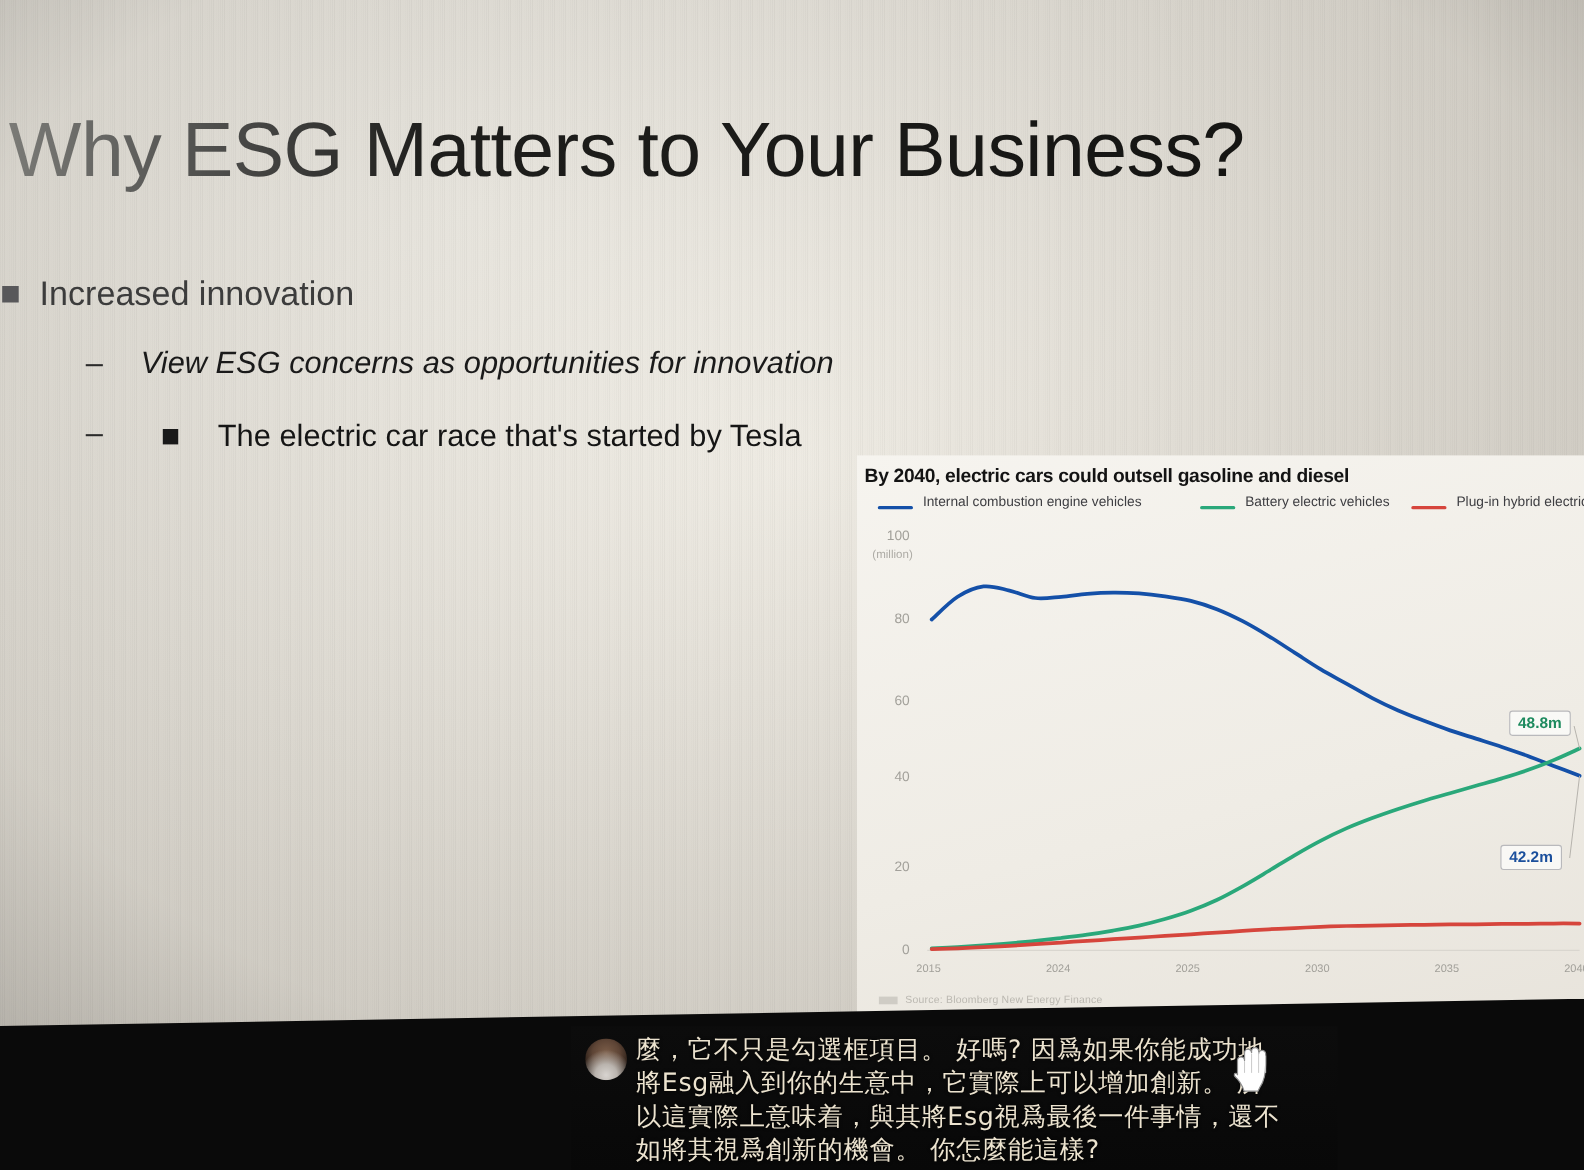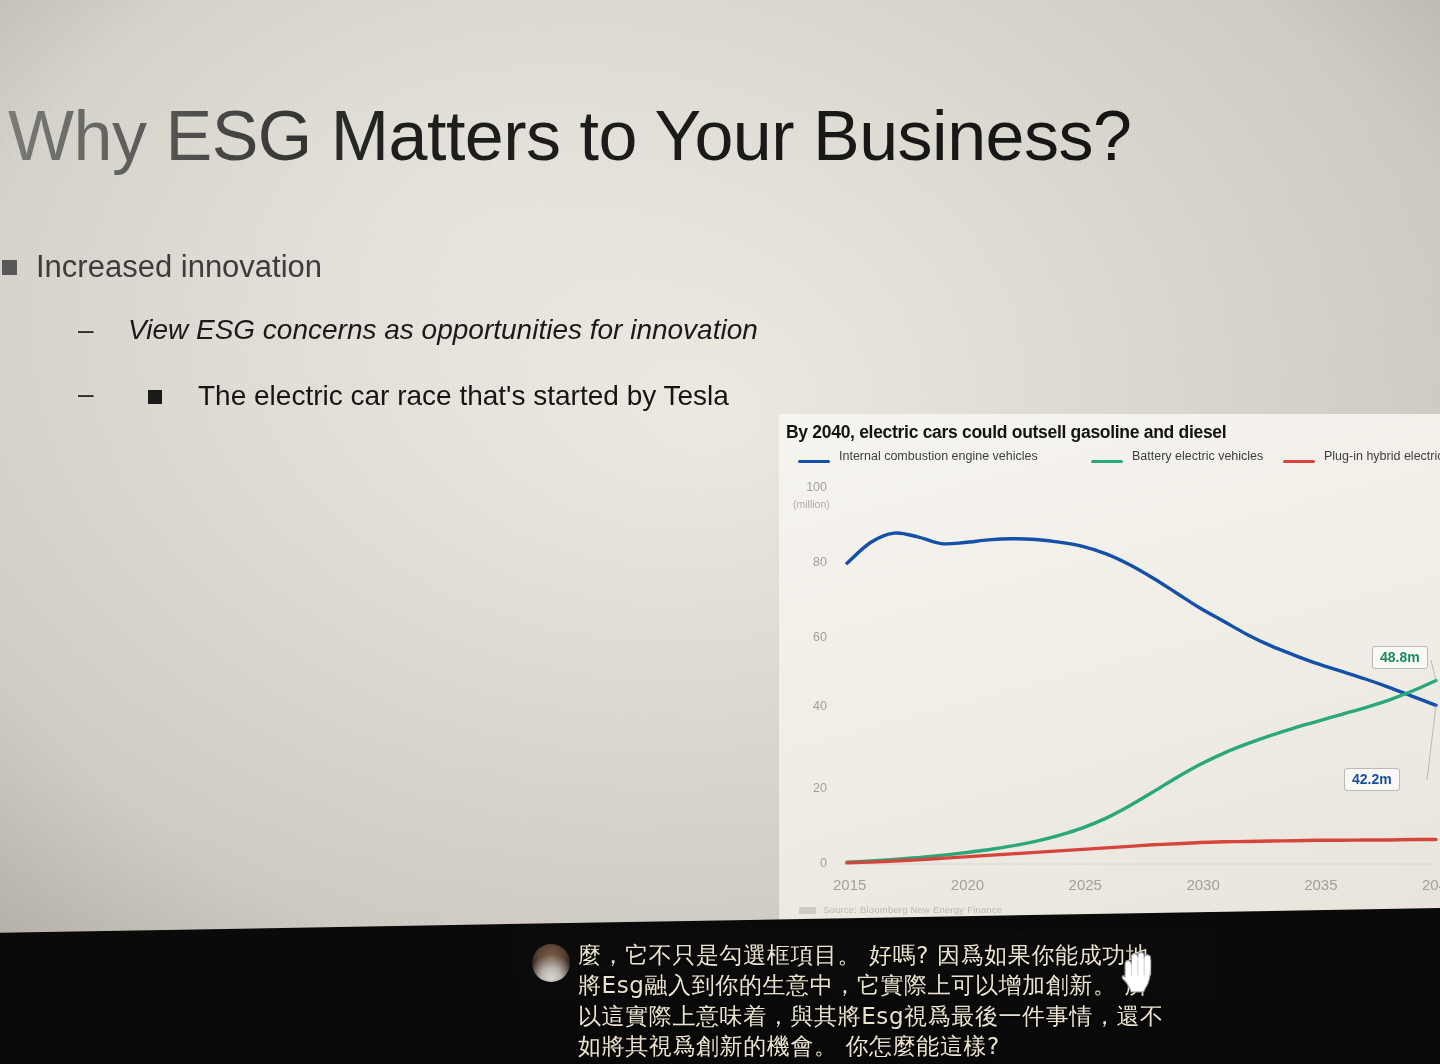"42.2m" #callout-ice { left: 565px -> 585px }
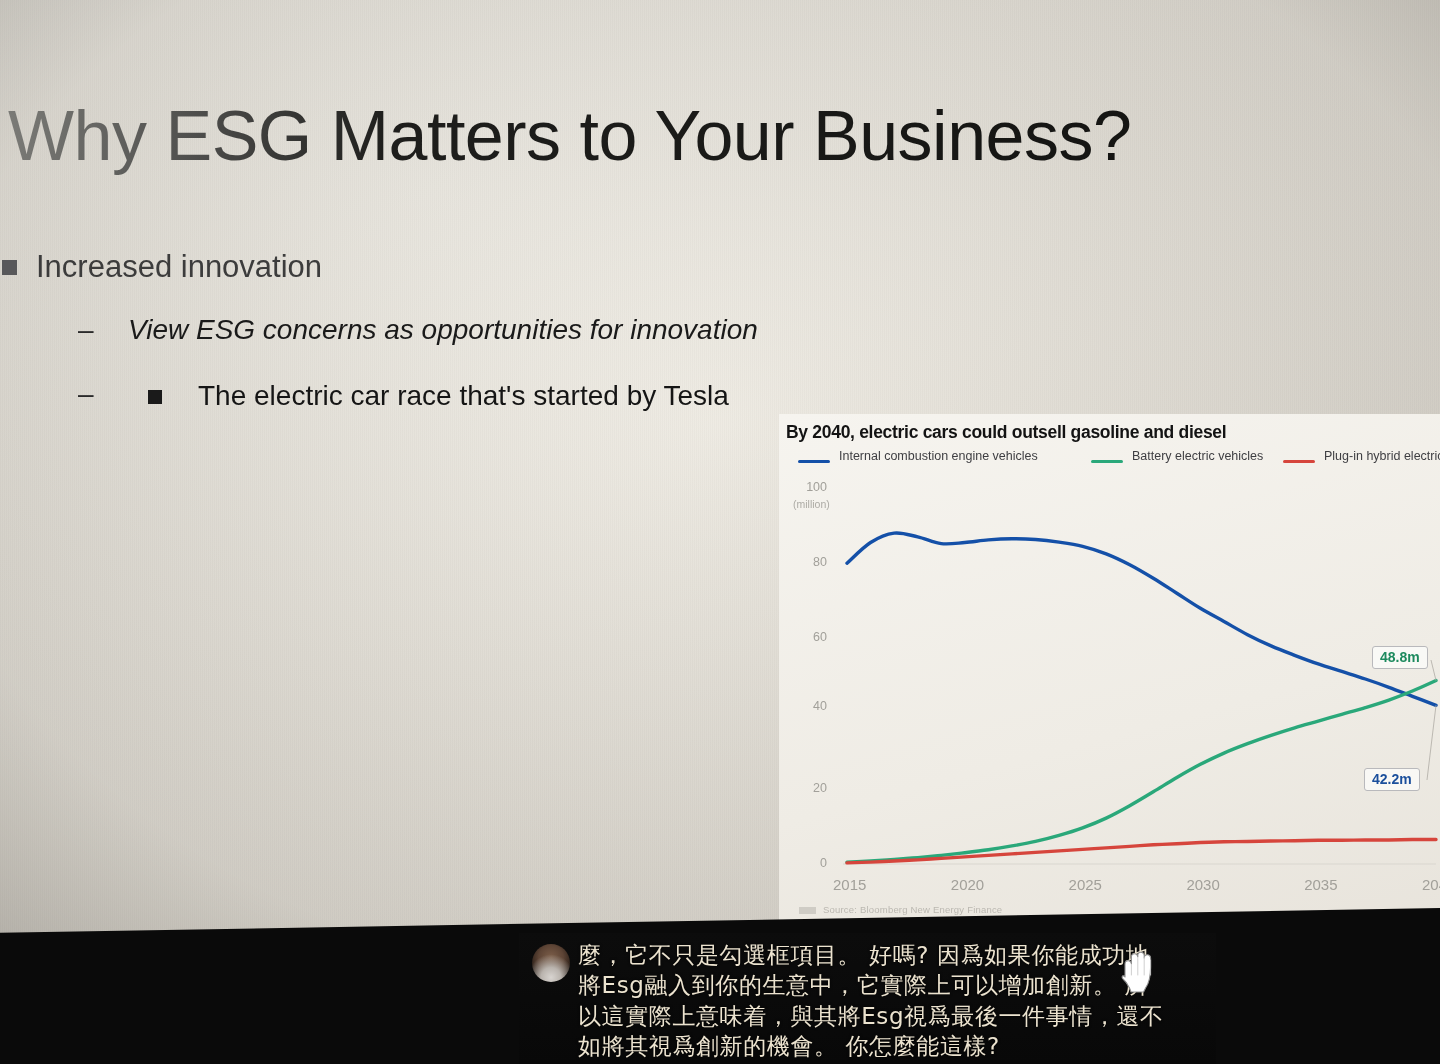"2015" .xtick { font-size: 15px -> 10px }
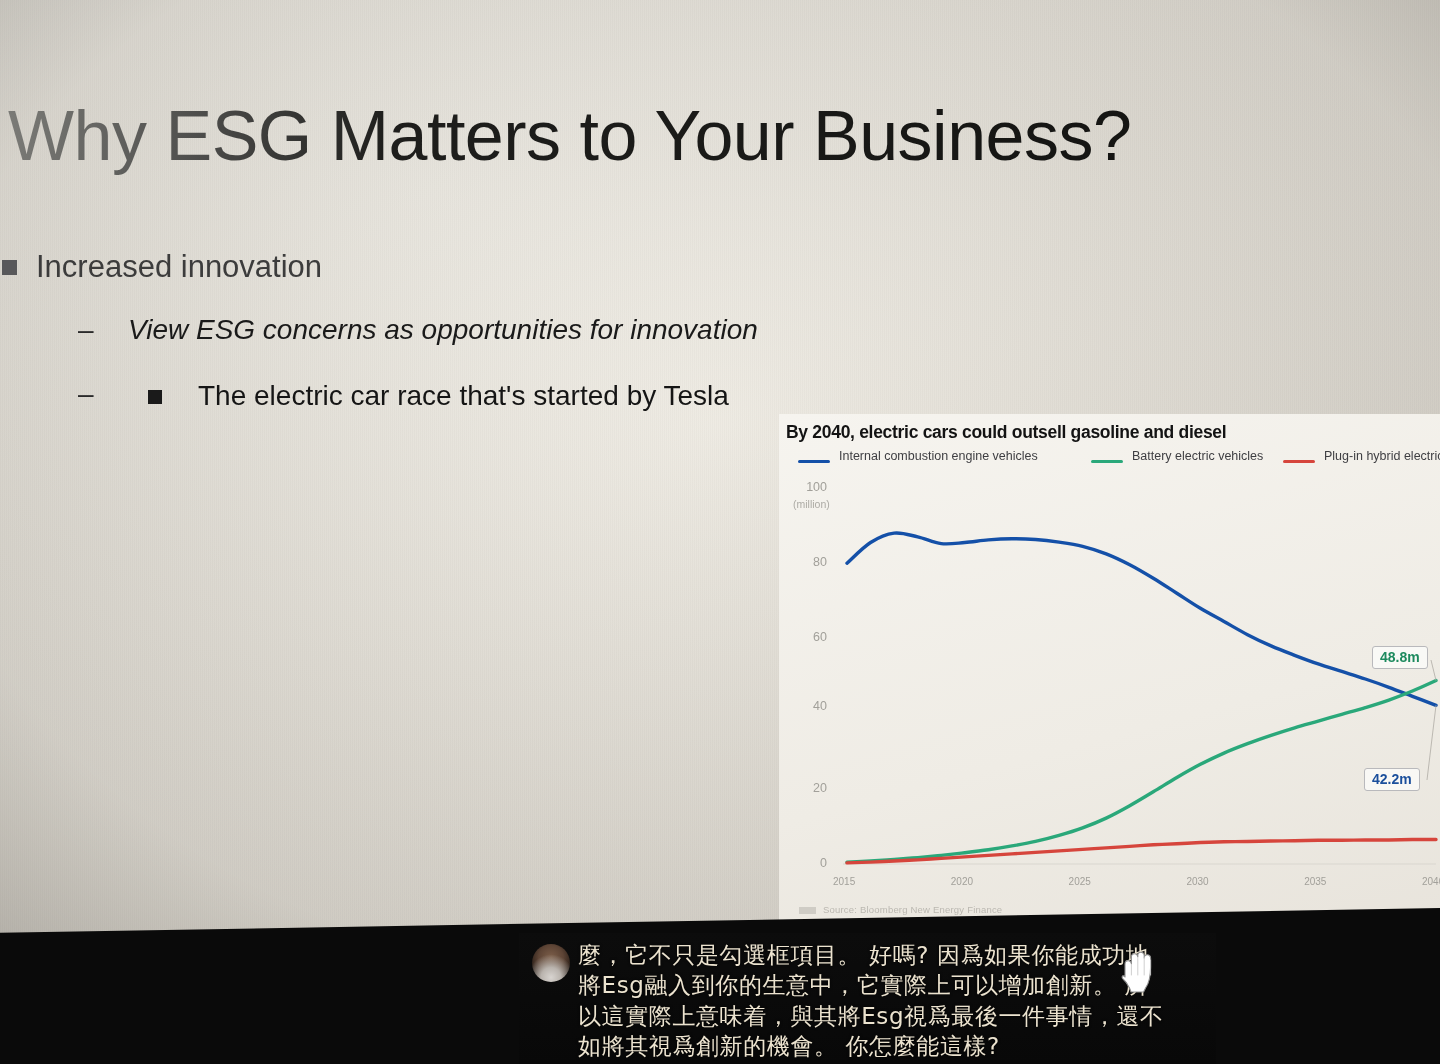"2020" div.xtick { text: 2020 -> 2024 }
